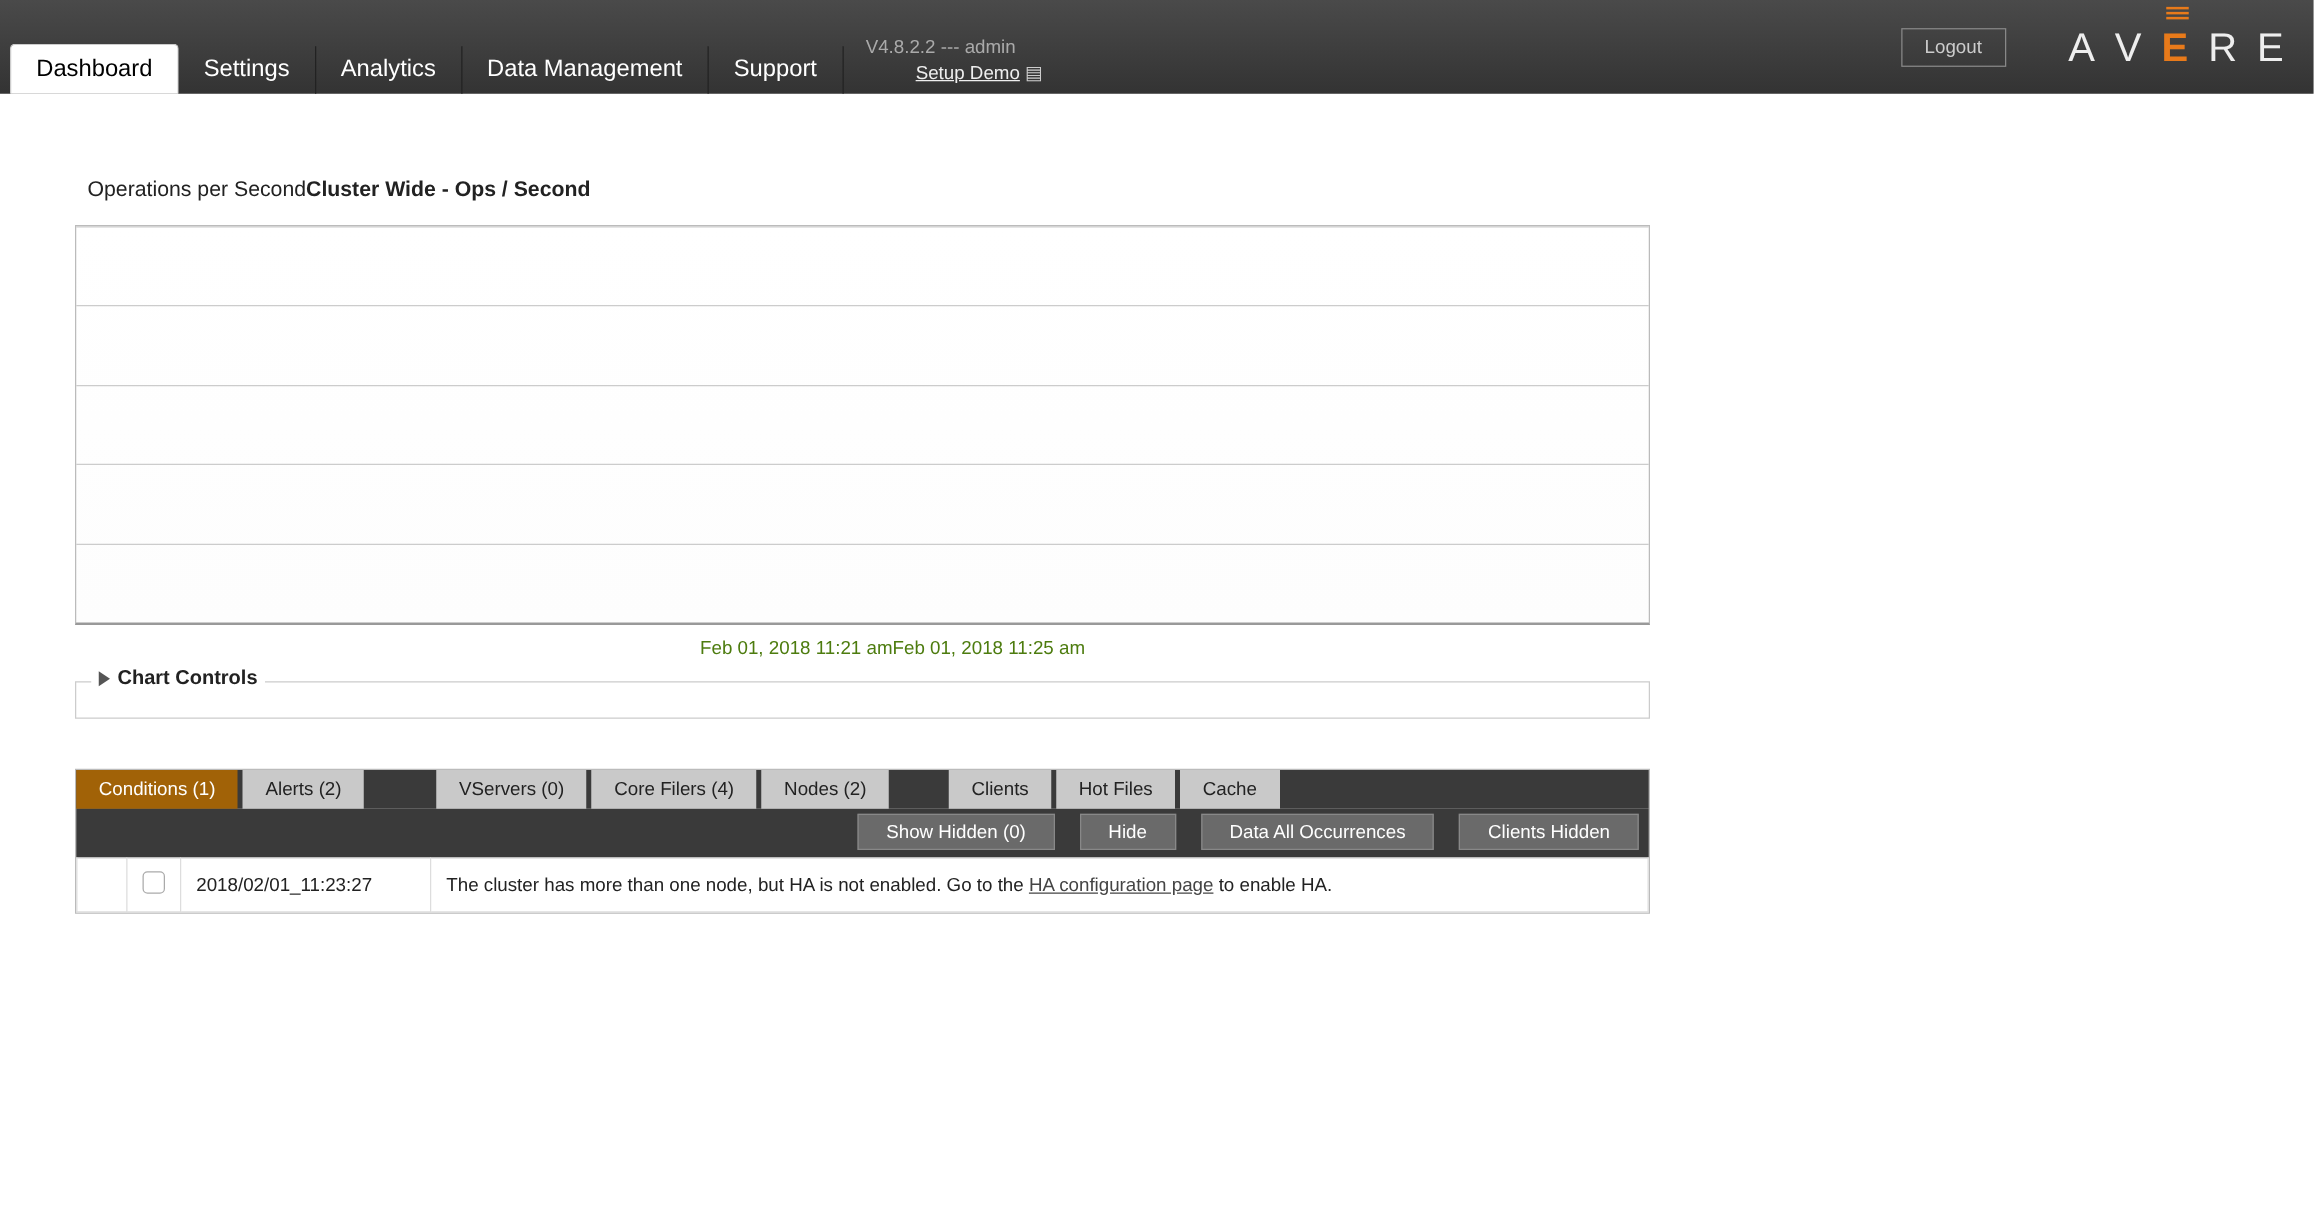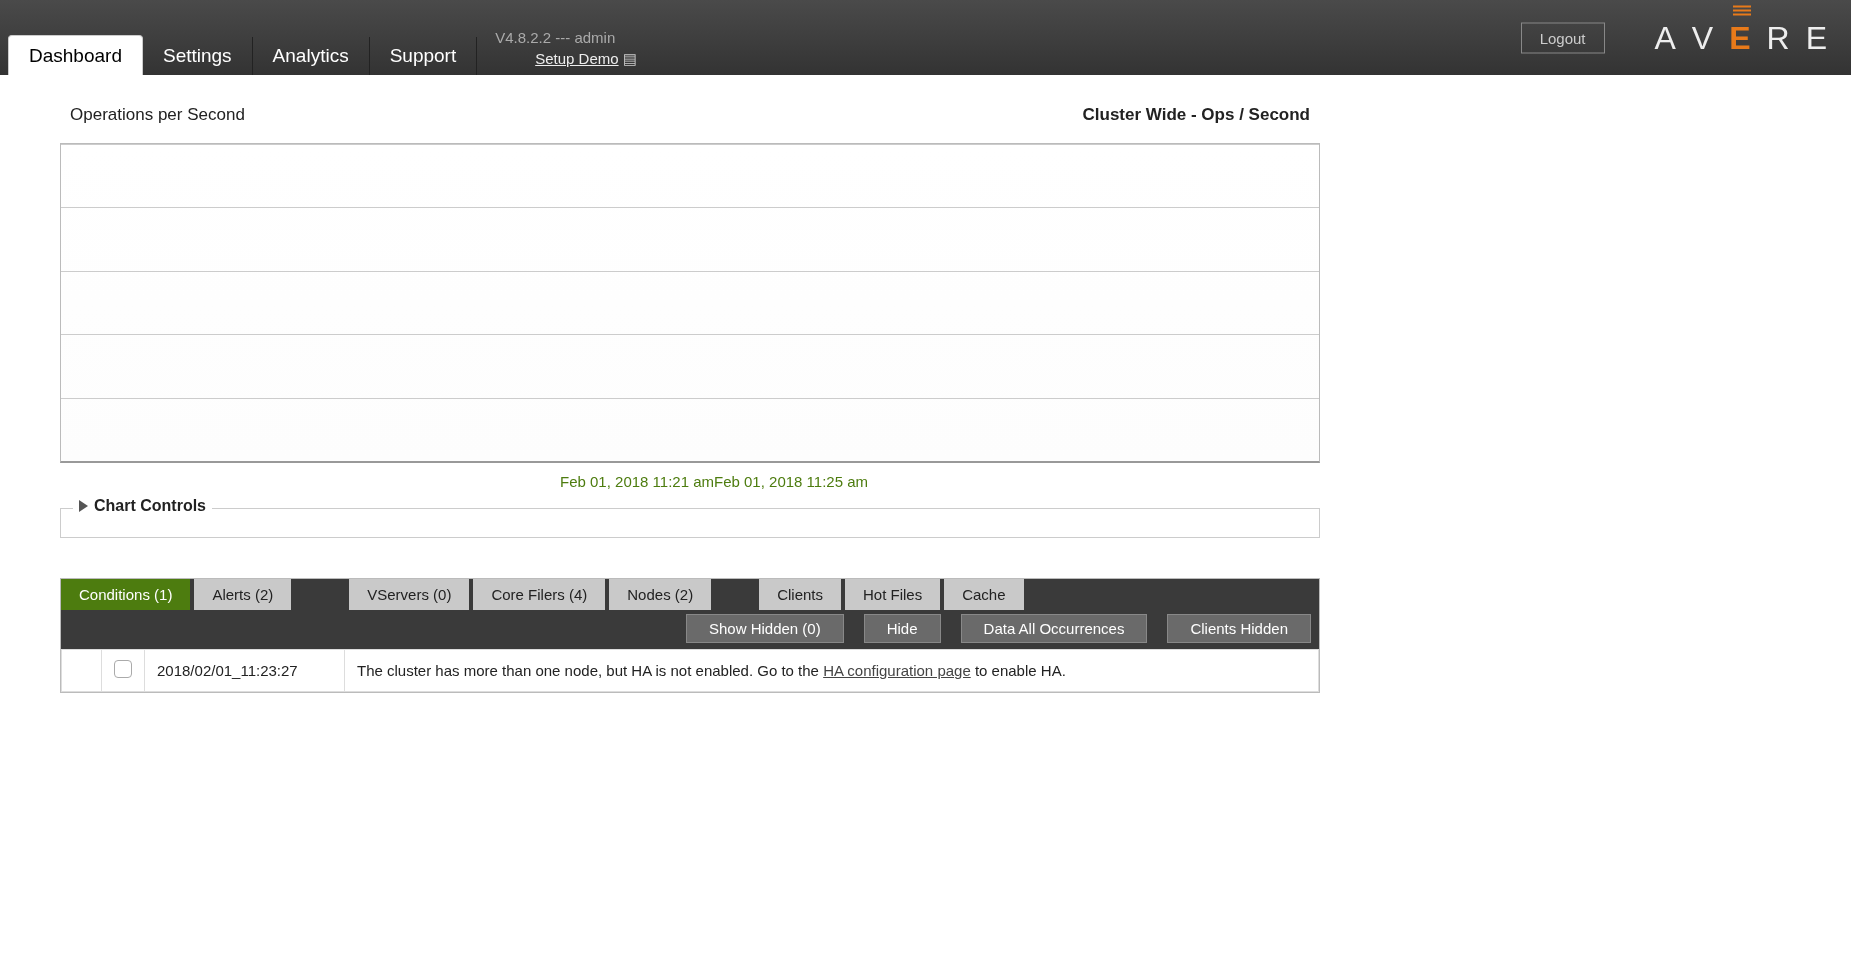"Data Management" div.nav-tab { html: none -> <div>Data Management</div> }
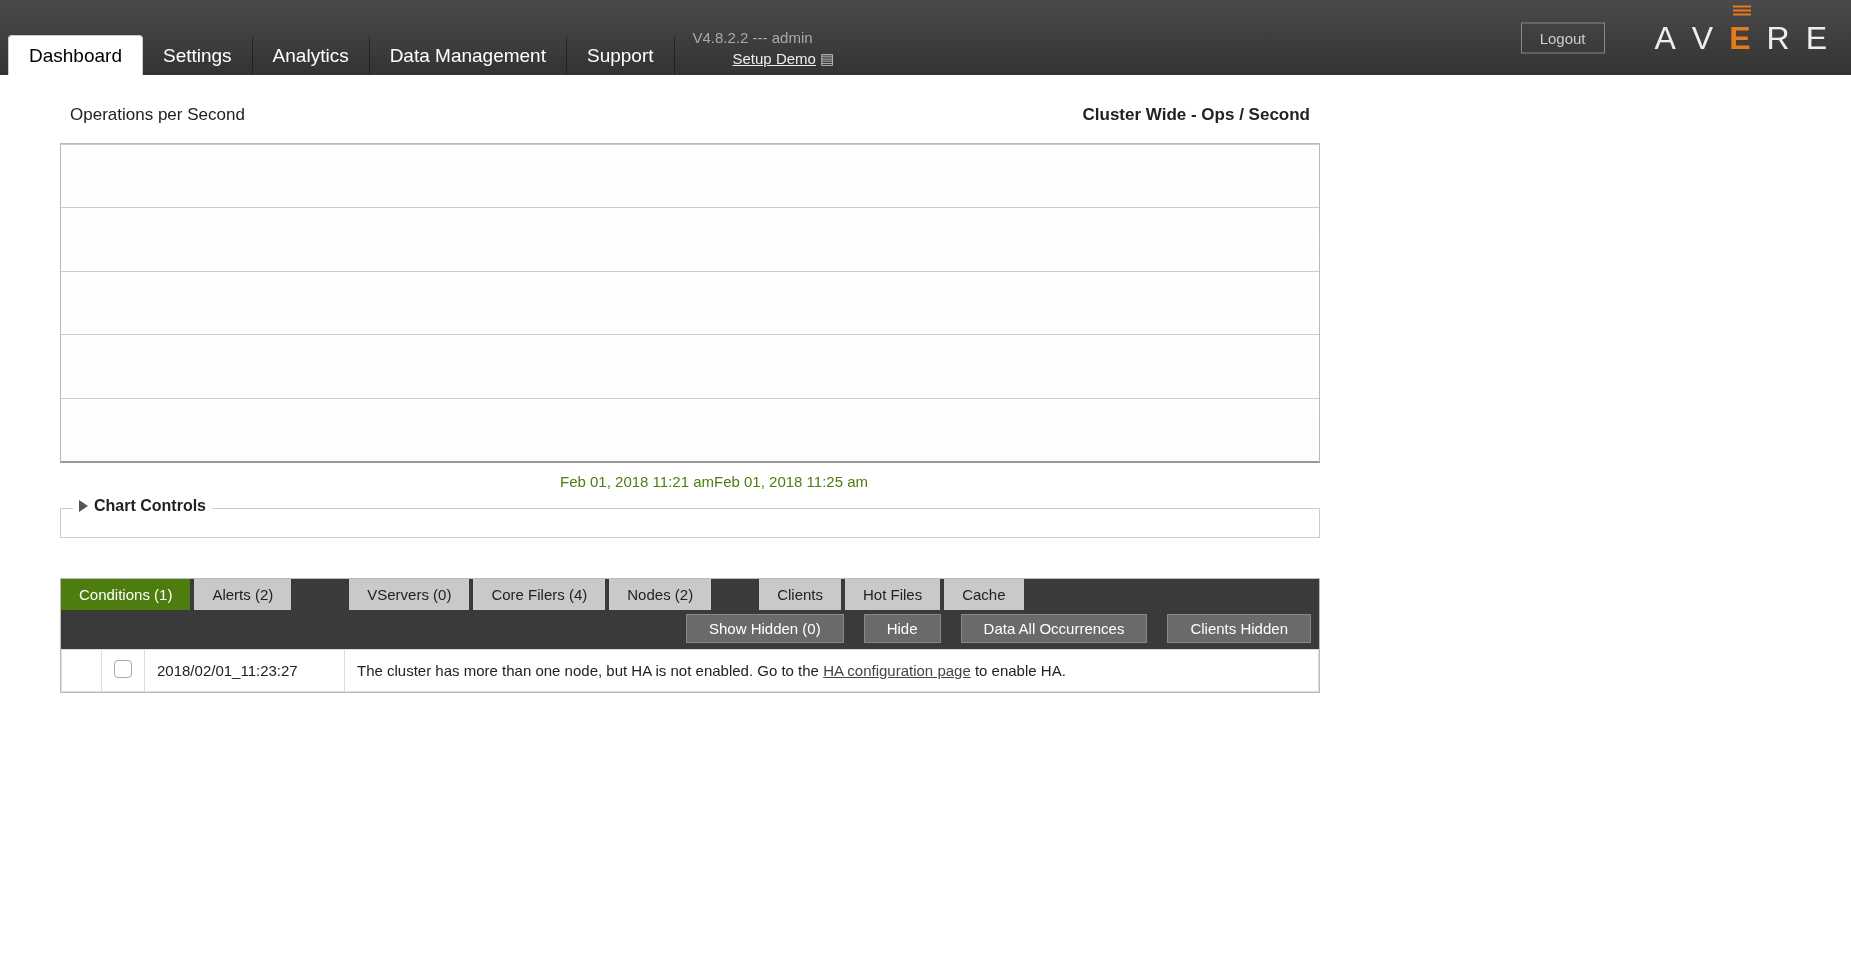"Operations per Second" .chart-header { justify-content: space-between -> none; margin-top: none -> 37px }
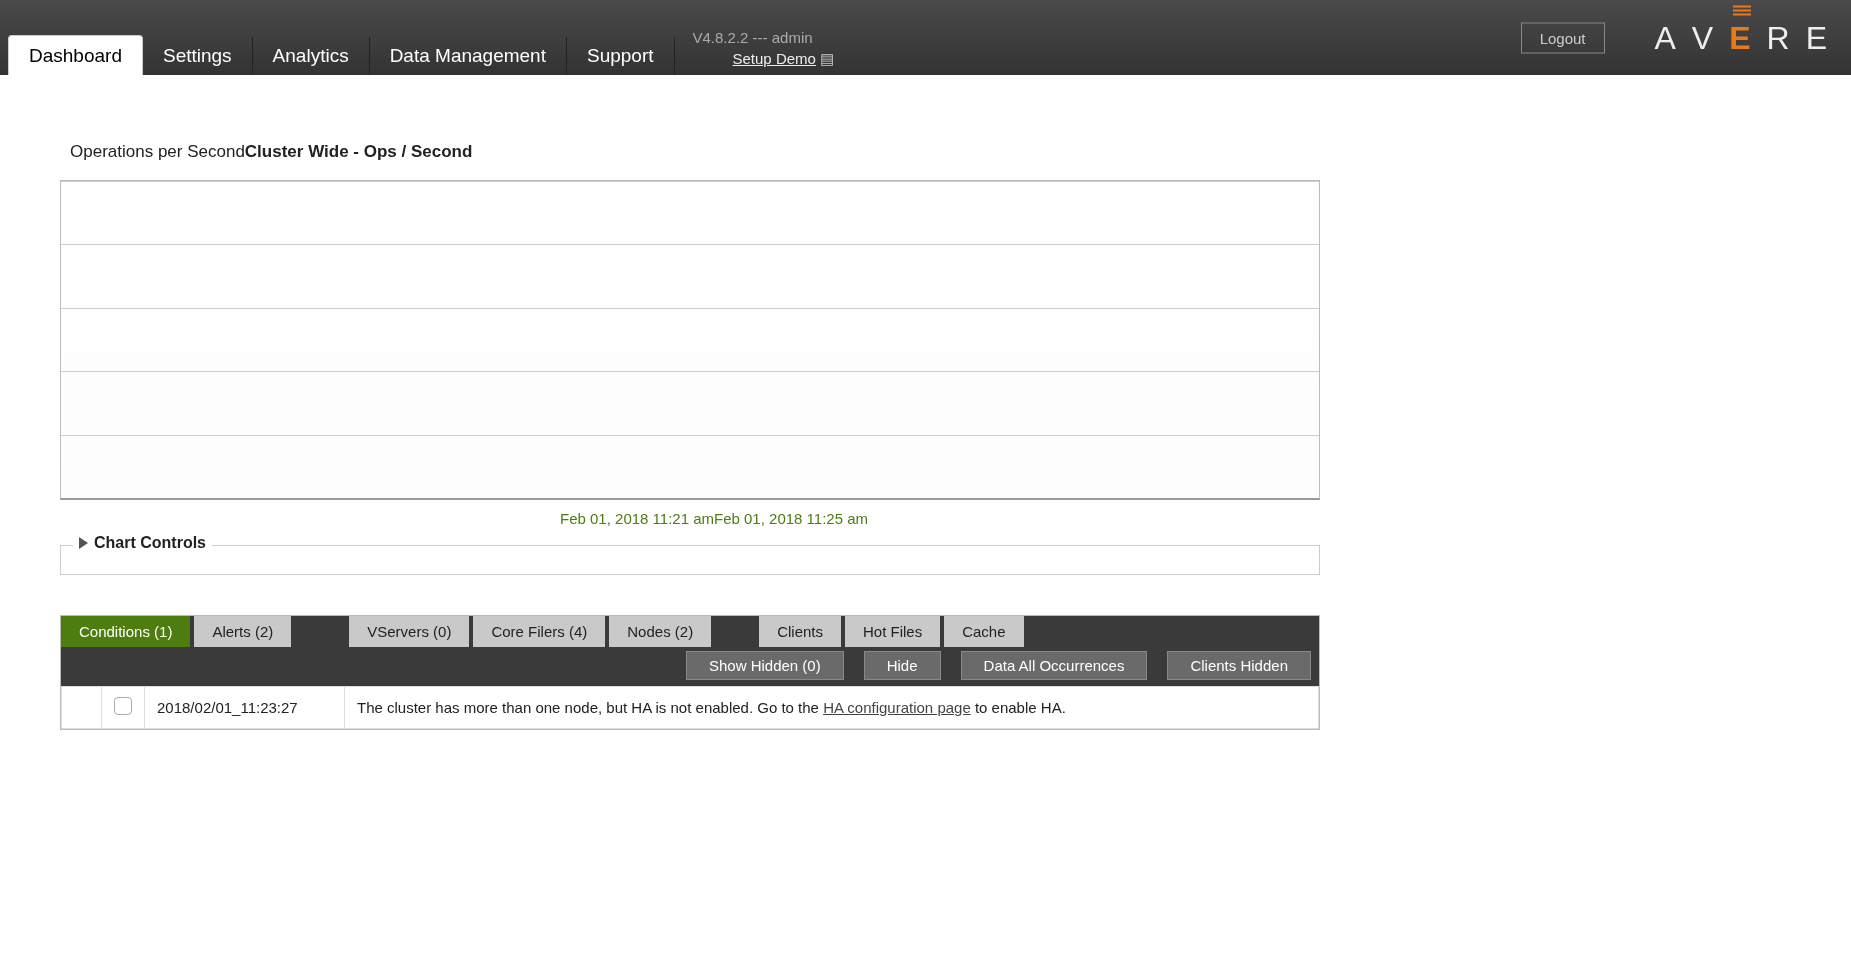"Conditions (1)" .ptab.active { background: #4d7c0f -> #a16207 }
